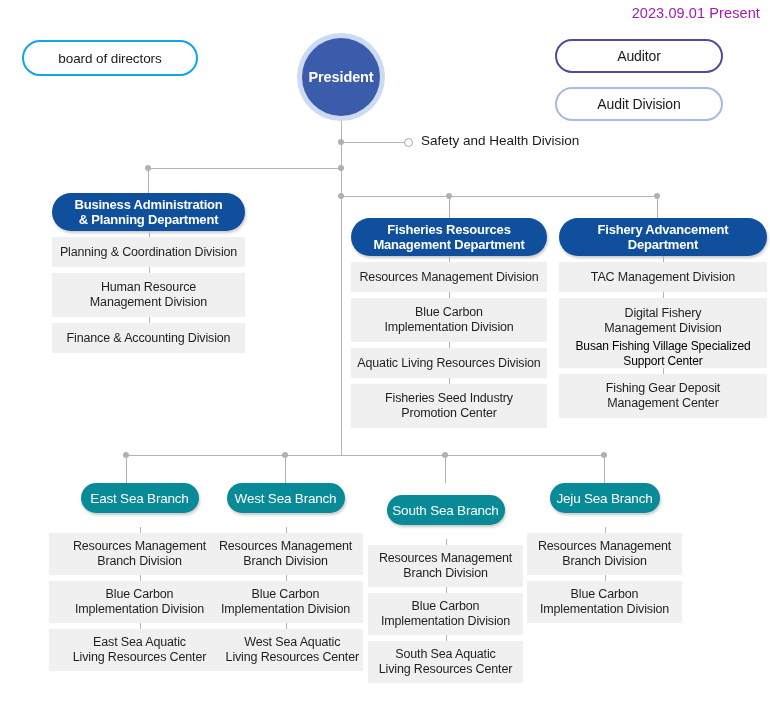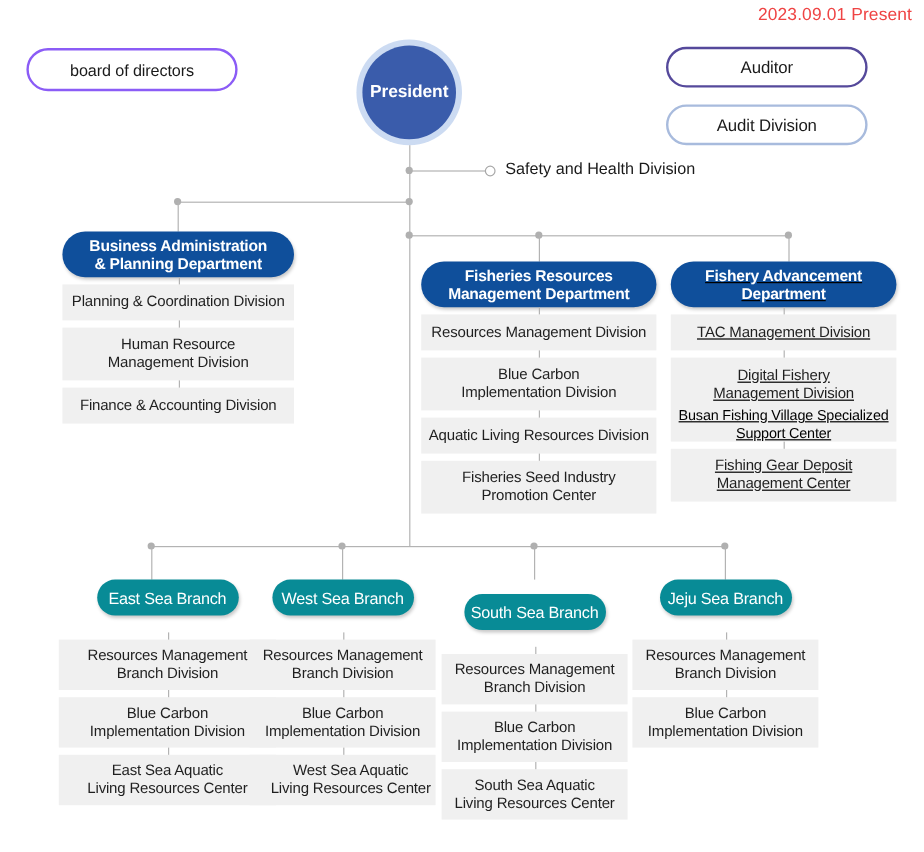"2023.09.01 Present" .date-label { color: #ef4444 -> #a21caf }
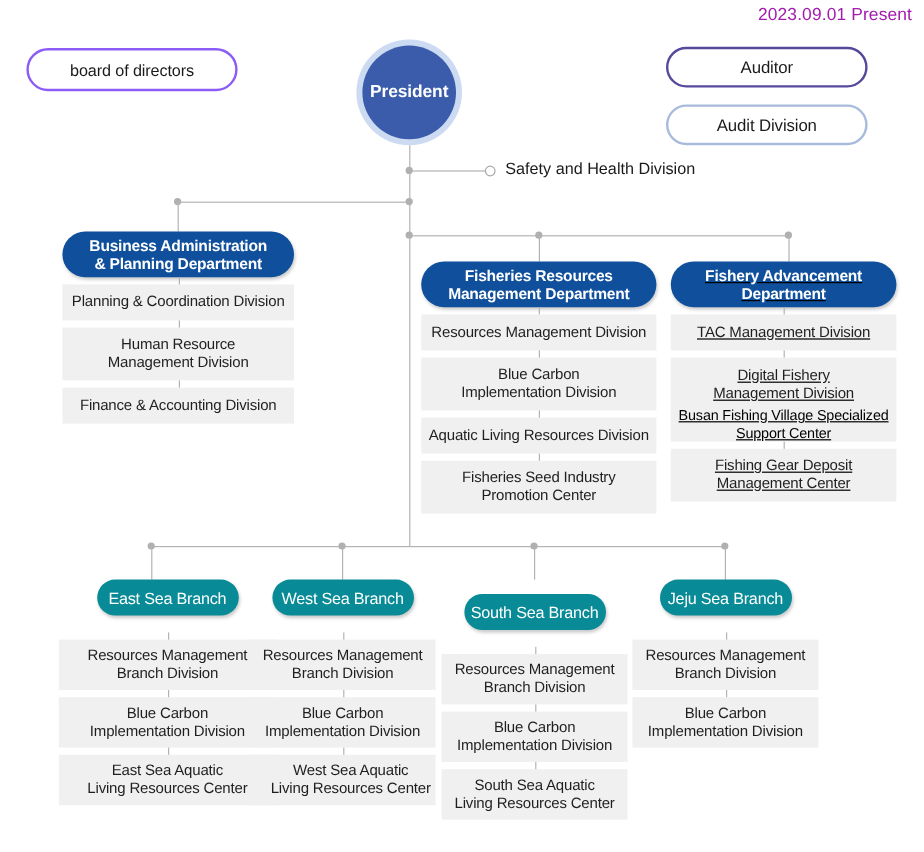"board of directors" .board-box { border: 2px solid #8b5cf6 -> 2px solid #0ea5e9 }
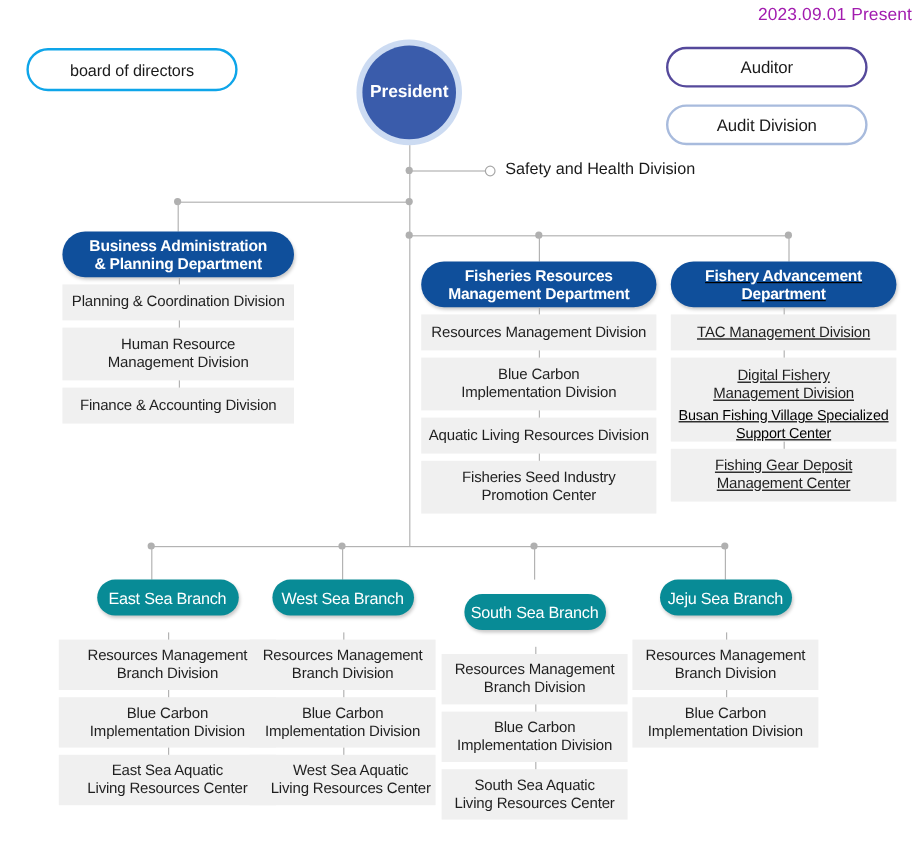"Fishery Advancement" div.col { text-decoration: underline -> none; width: 188px -> 208px }
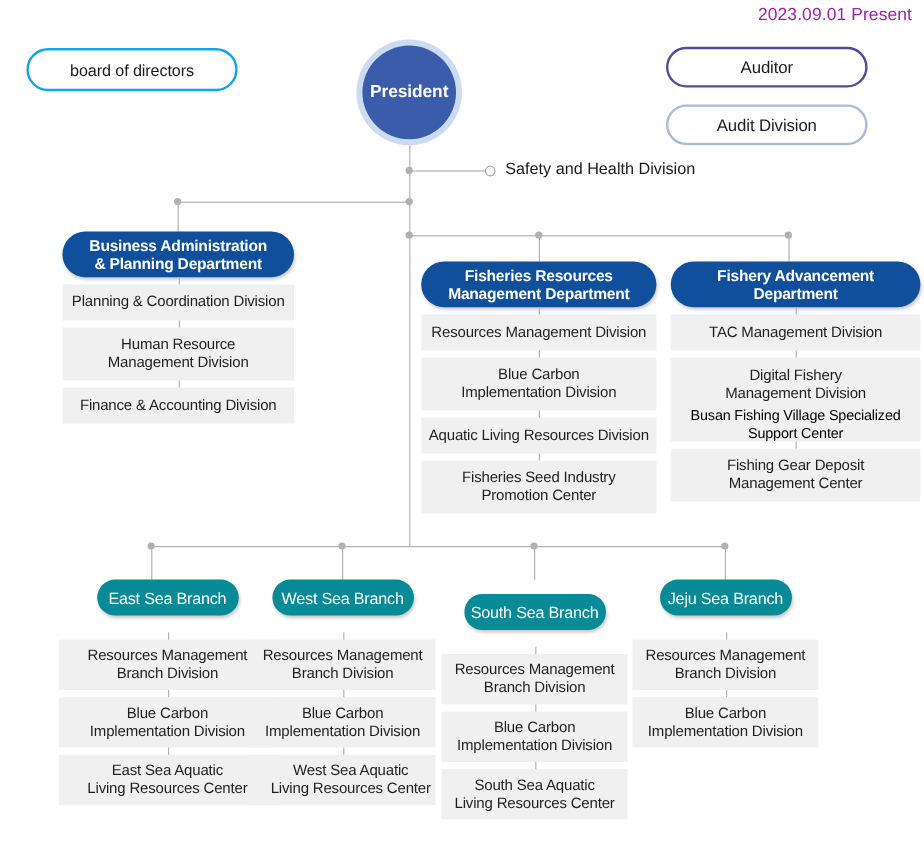"Planning & Coordination Division" div.sub-box { align-items: flex-end -> center }
